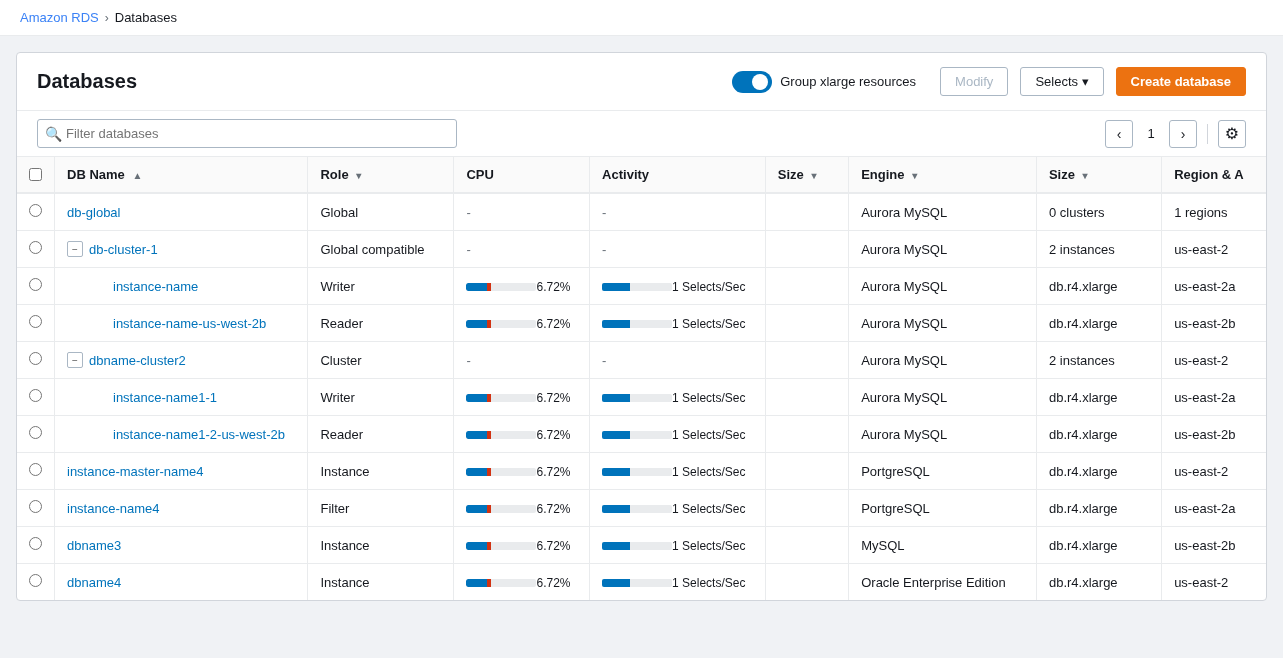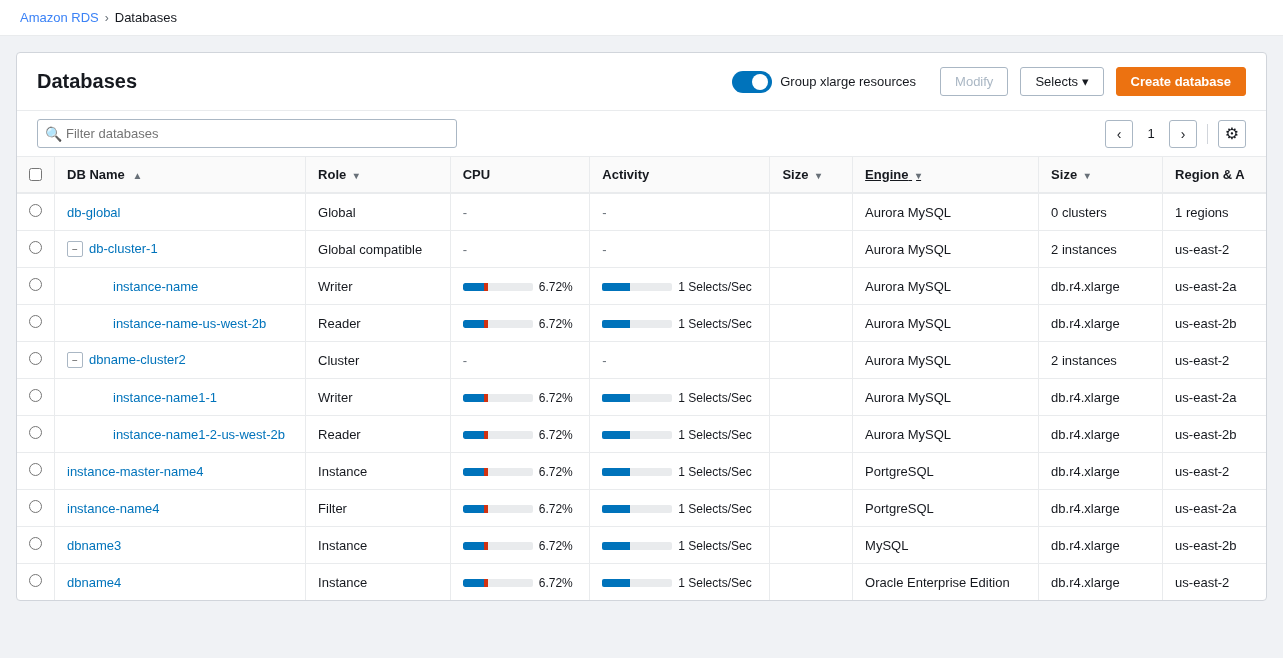"Engine ▾" .col-engine { text-decoration: underline -> none }
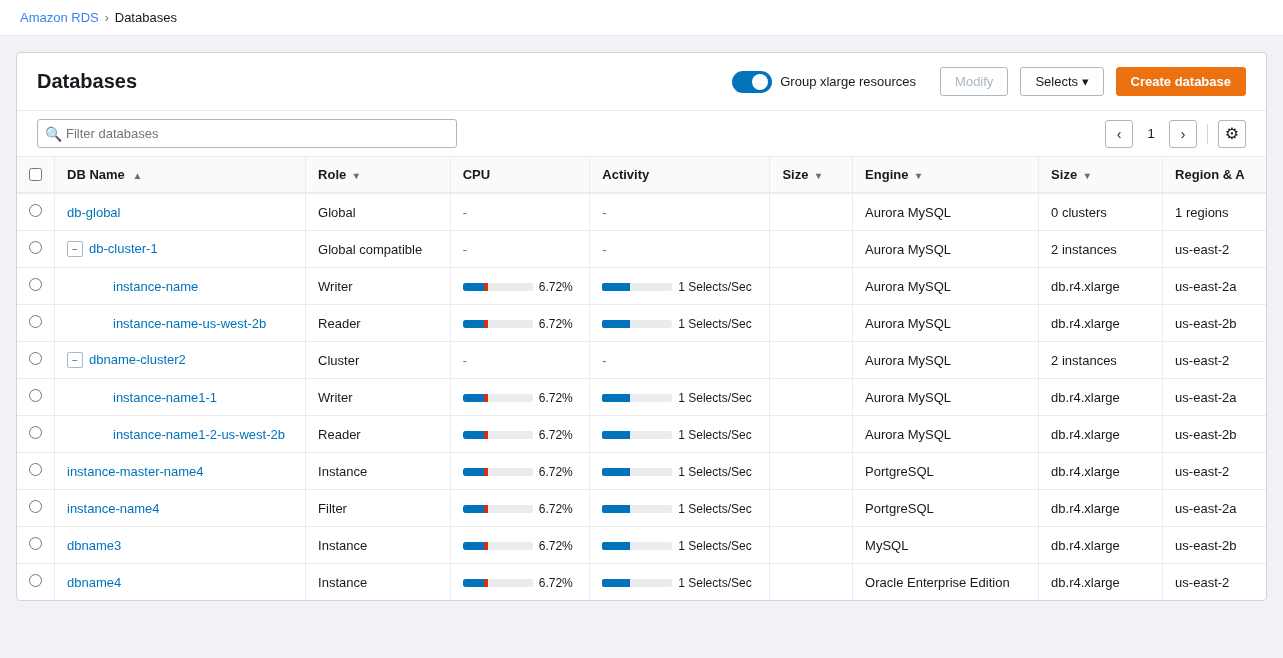"db-global" .name-cell { align-items: flex-start -> flex-end }
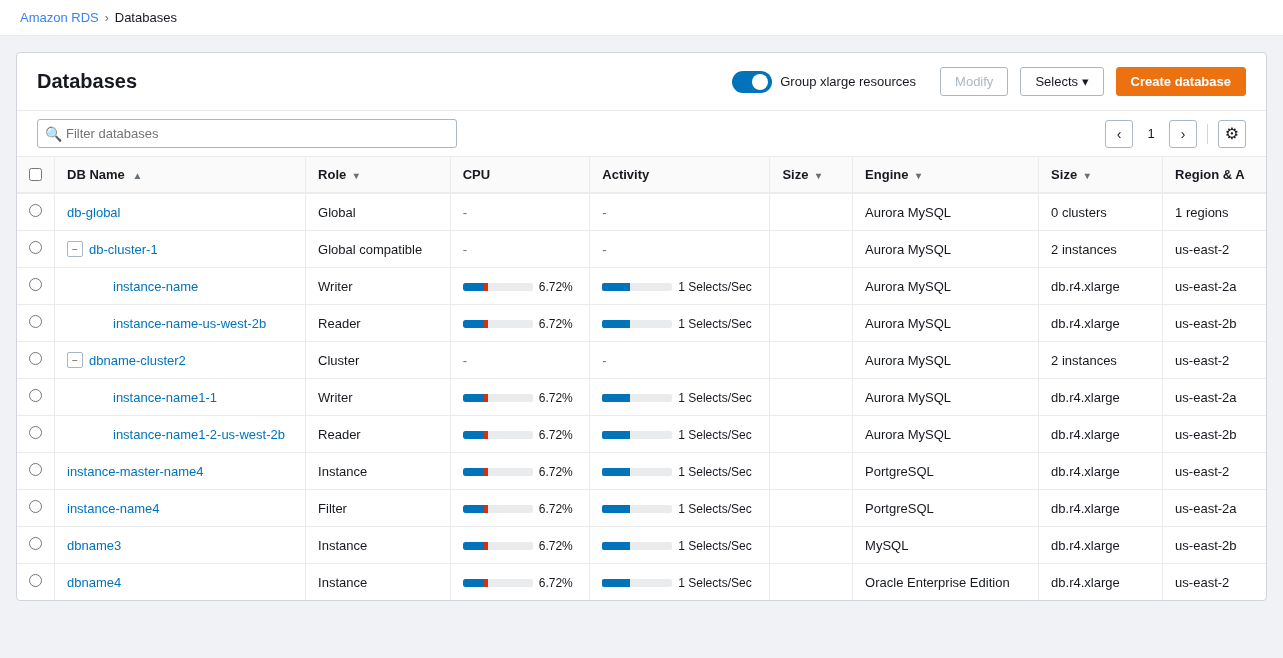"6.72%" .cpu-bar { gap: 6px -> none }
